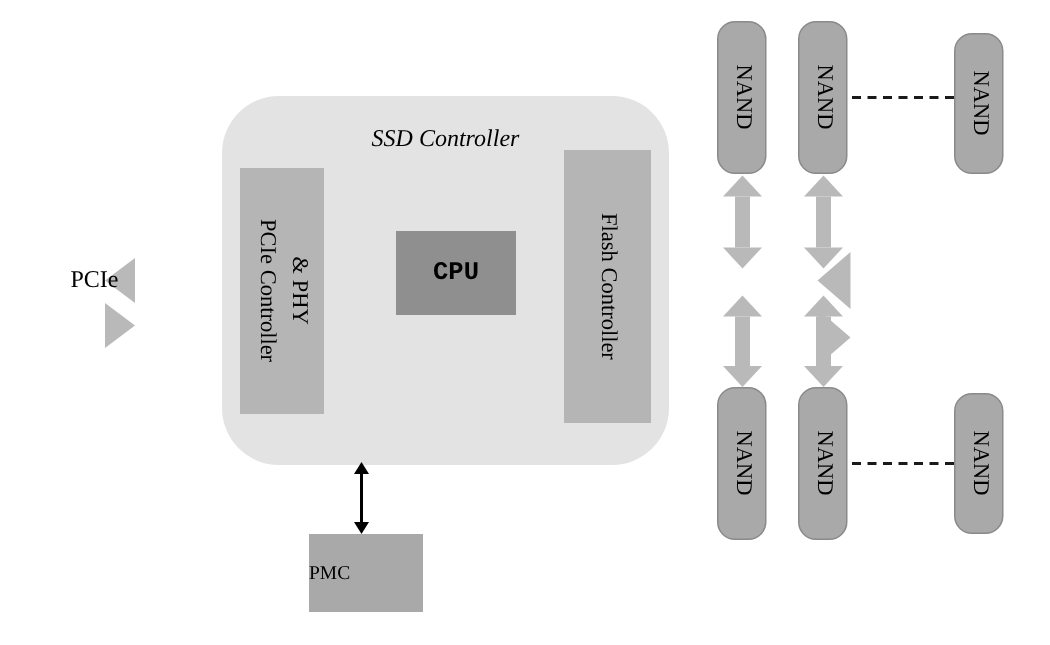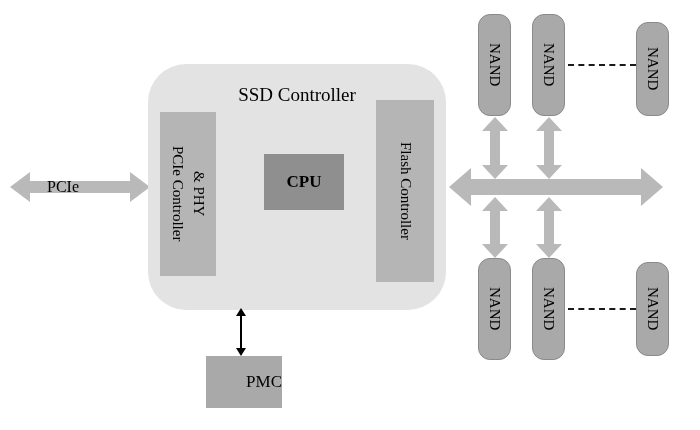"SSD Controller" .ssd-title { font-size: 19px -> 16px; font-style: none -> italic }
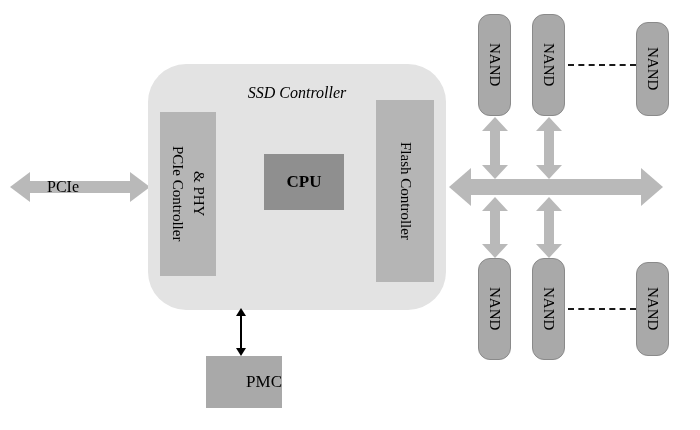"PCIe" .h-arrow { flex-direction: none -> column }
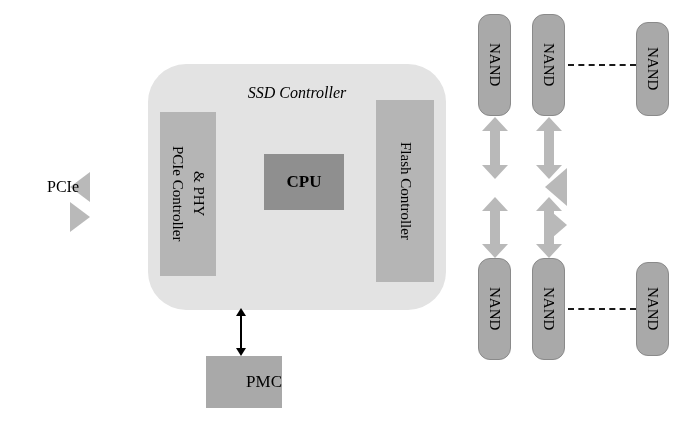"CPU" .cpu { font-family: none -> Liberation Mono, monospace }
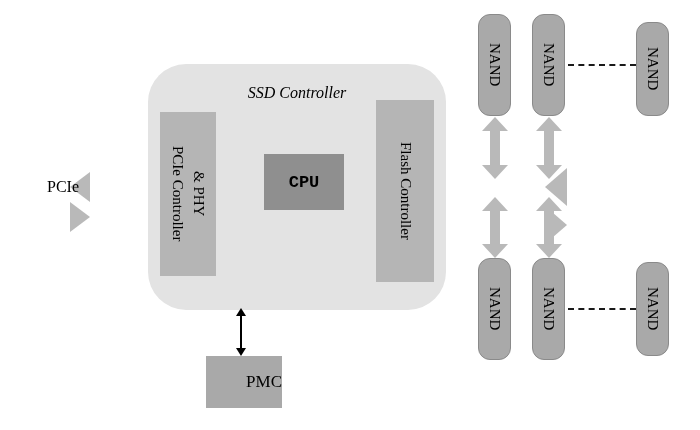"PMC" .pmc { font-size: 17px -> 13px; justify-content: flex-end -> flex-start }
